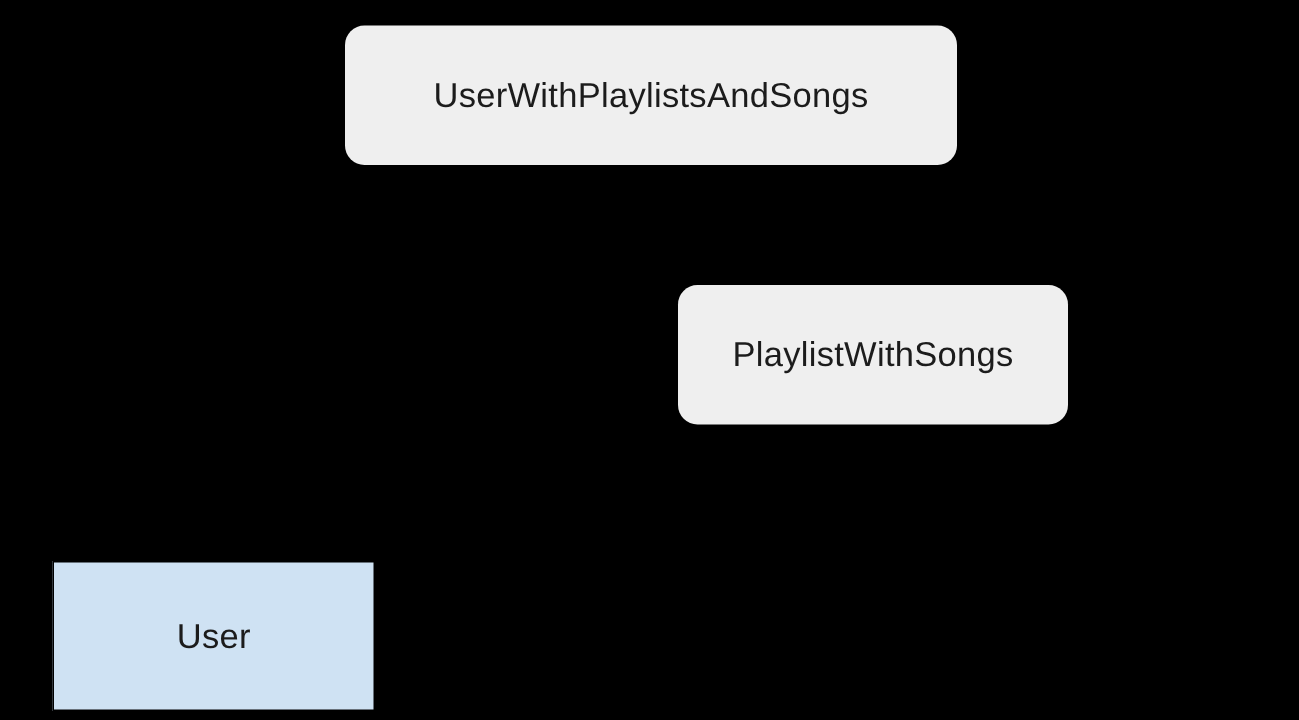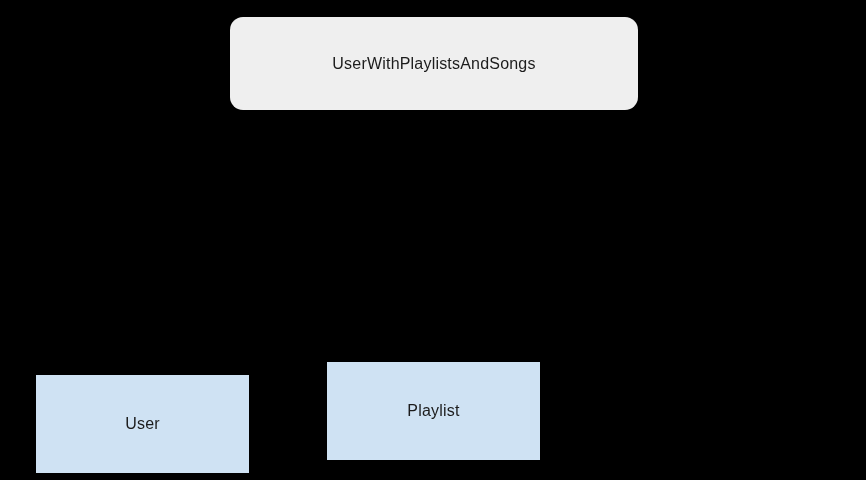"UserWithPlaylistsAndSongs" .node { font-size: 16px -> 23px }
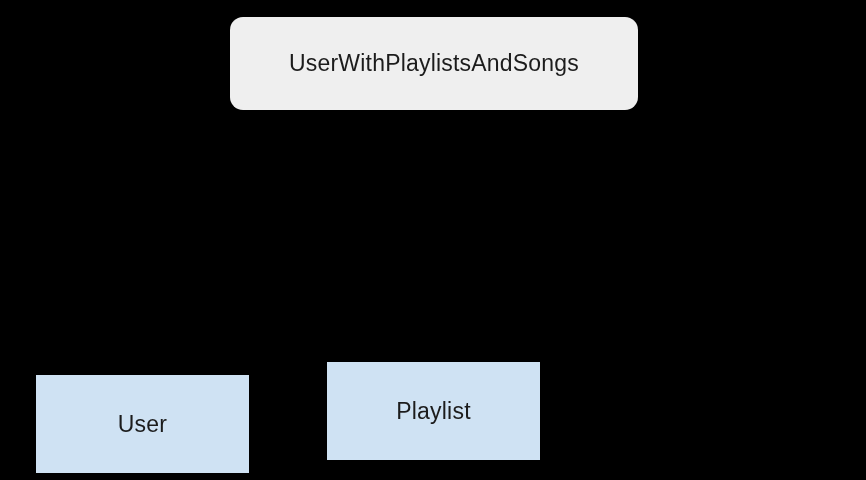"PlaylistWithSongs" div.node { html: none -> <div> <span>PlaylistWithSongs</span> </div> }
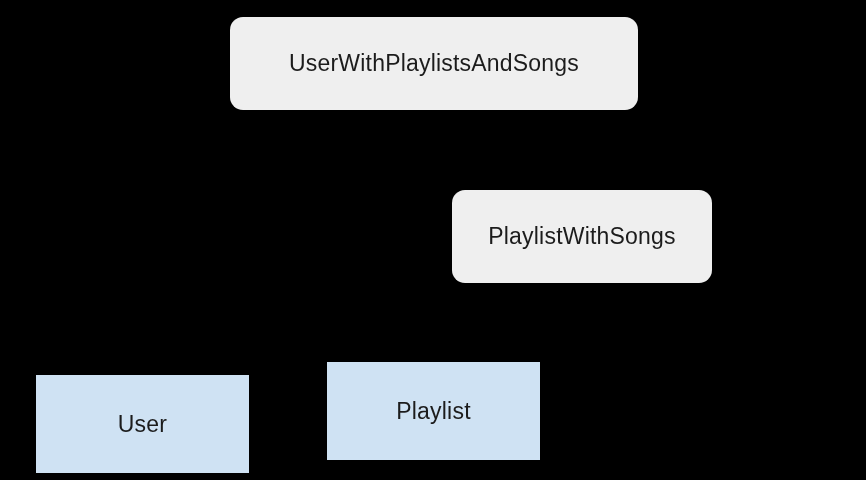"Playlist" div.node { html: <div> <span>Playlist</span> </div> -> none }
